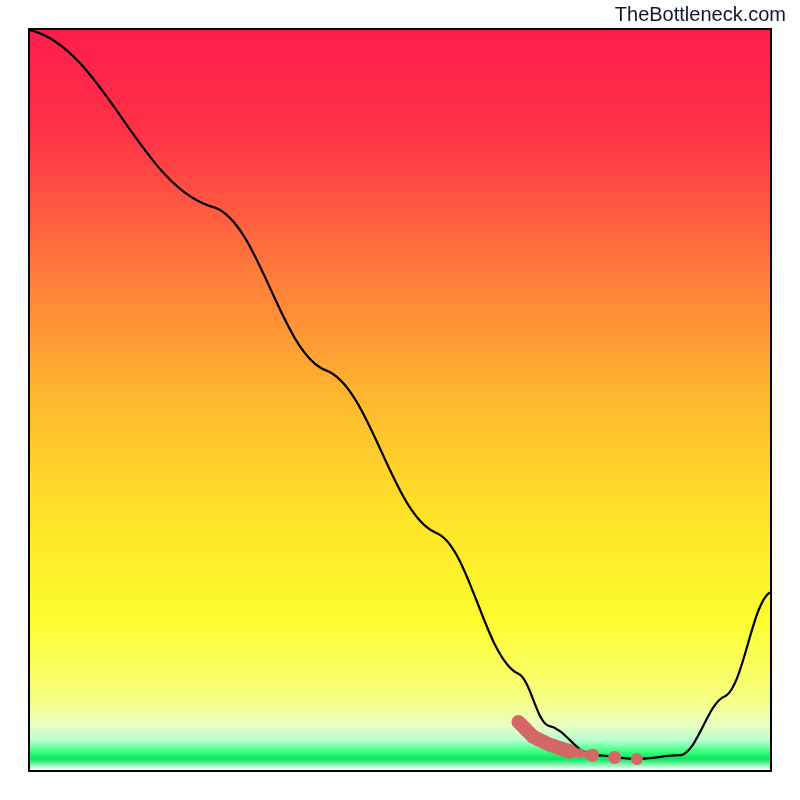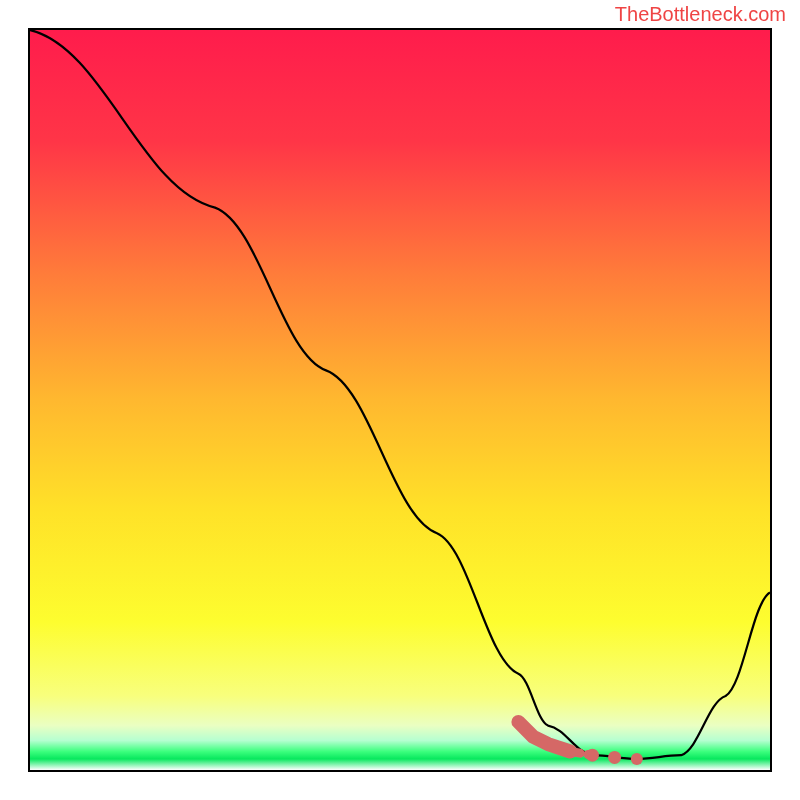"TheBottleneck.com" .watermark { color: #ef4444 -> #0f172a }
